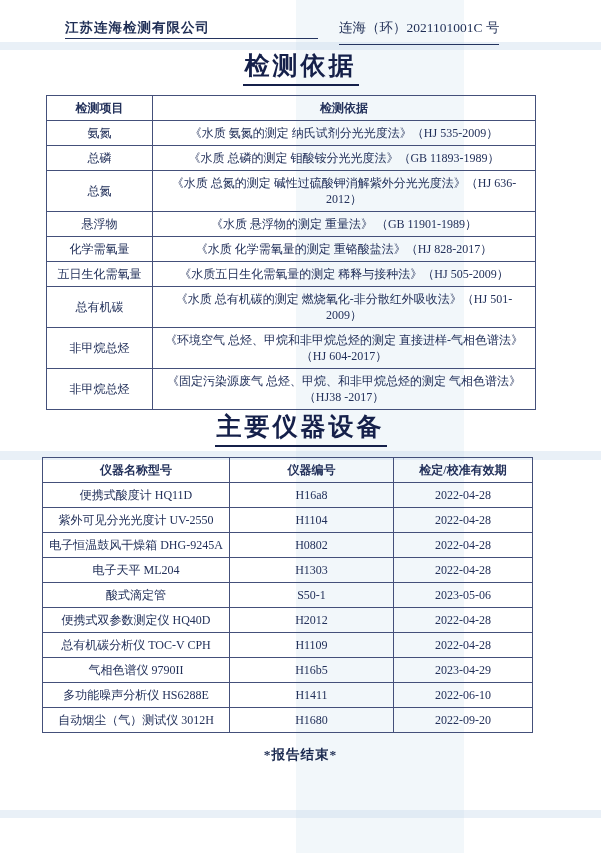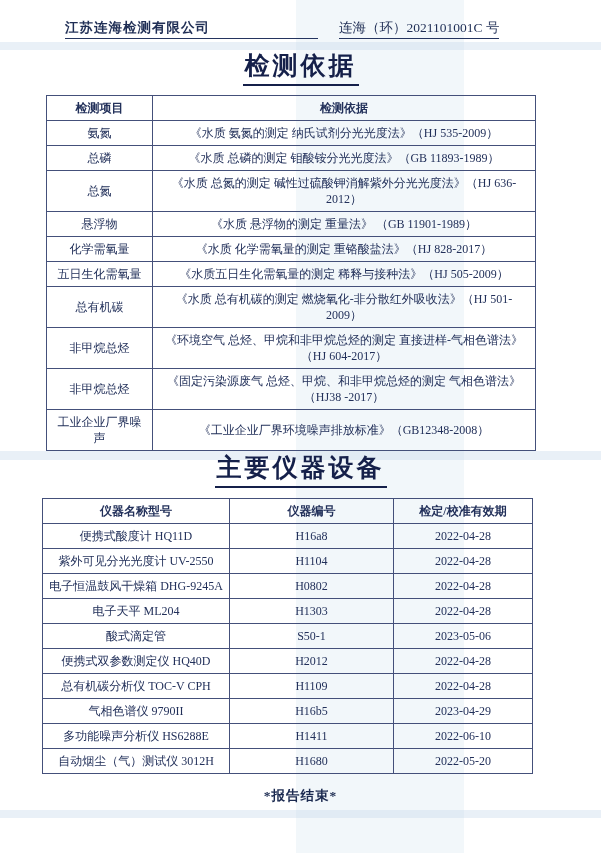"连海（环）2021101001C 号" .doc-number { padding-bottom: 1px -> 7px }
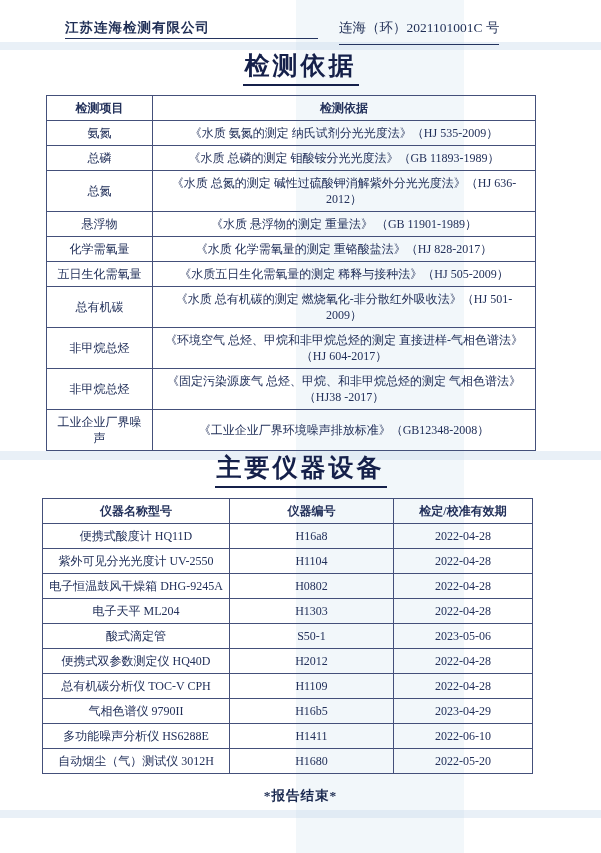"工业企业厂界噪声" tr { html: <tr> <td>工业企业厂界噪声</td> <td>《工业企业厂界环境噪声排放标准》（GB12348-2008）</td> </tr> -> none }
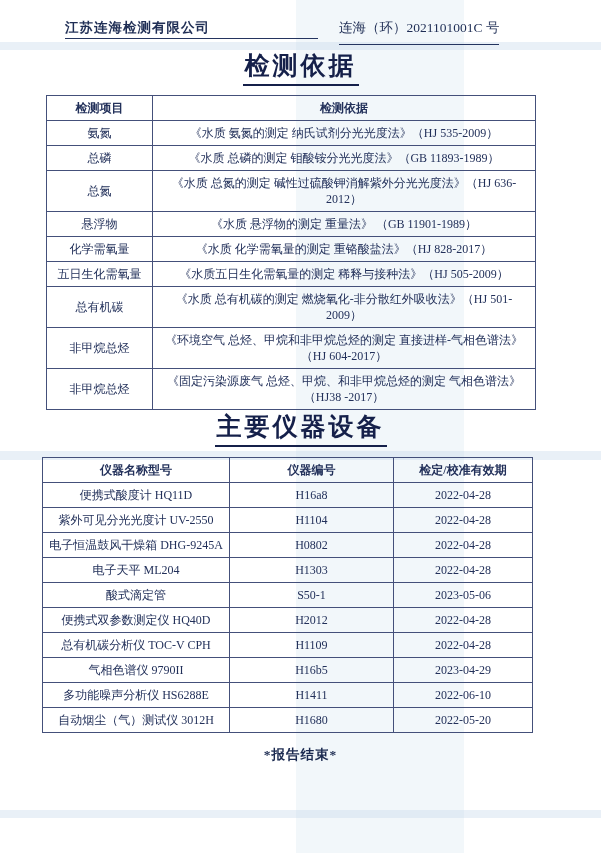"2022-05-20" td { text: 2022-05-20 -> 2022-09-20 }
